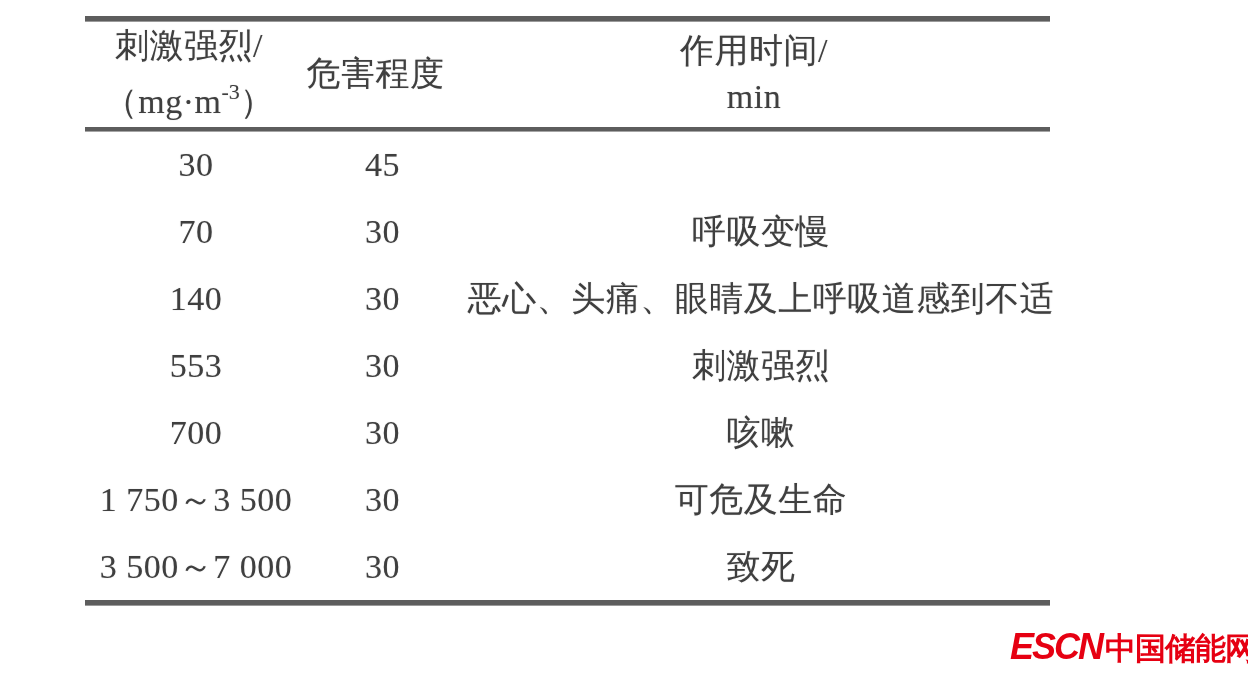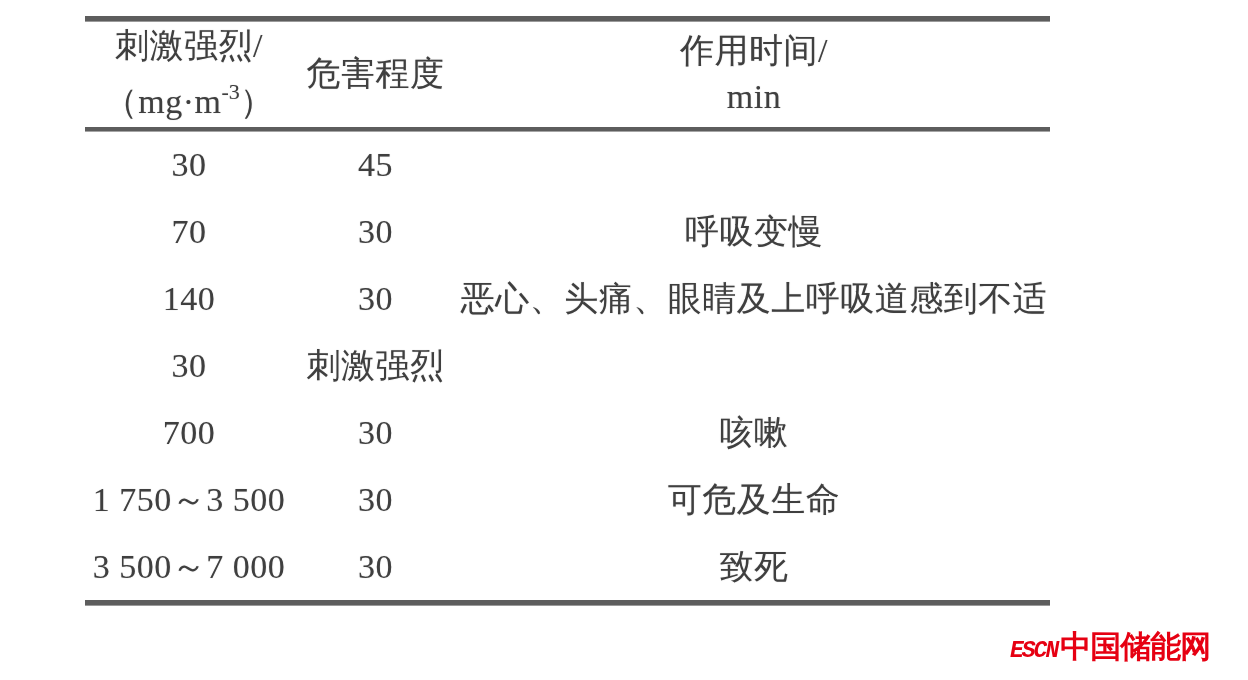"30" .body-row { margin-left: none -> 7px }
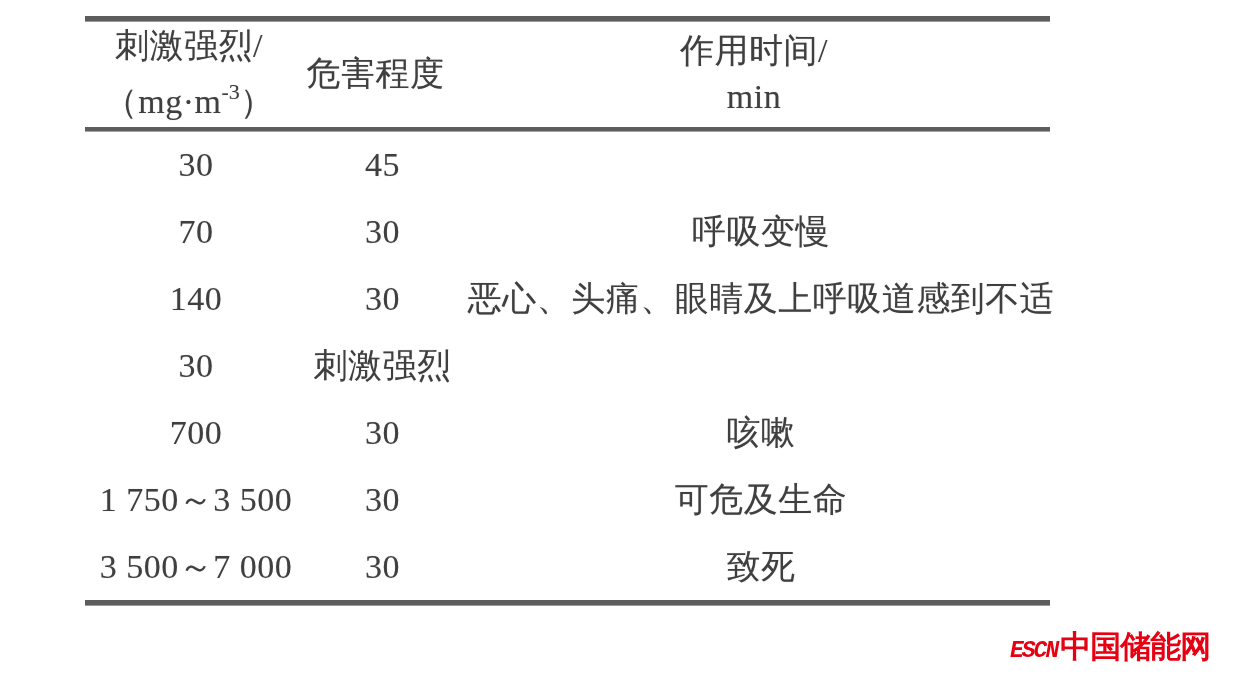"553" div.cell { html: none -> <div>553</div> }
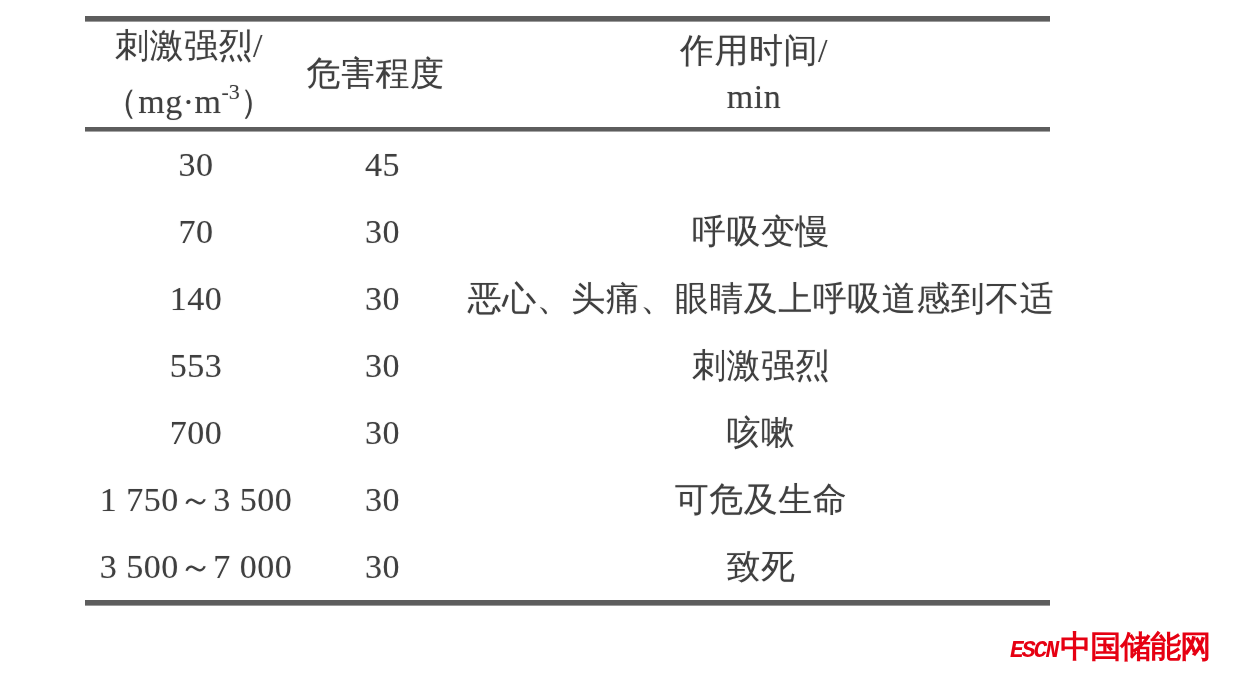"ESCN" .watermark .latin { font-family: Liberation Mono, monospace -> none; font-size: 23px -> 36px }
